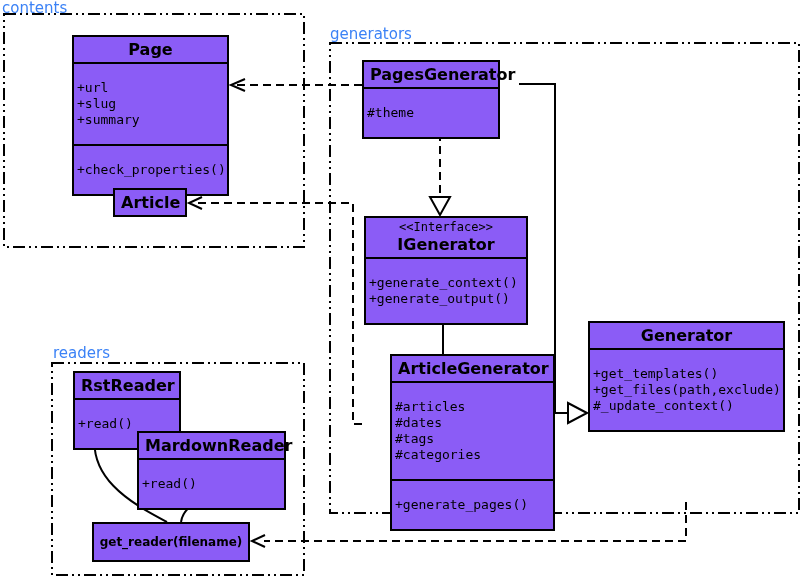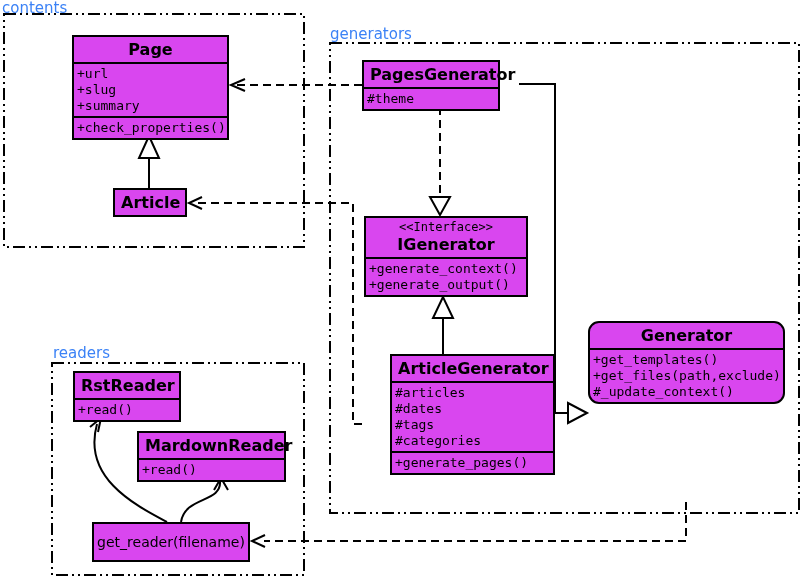"Page" .cls { background: #d946ef -> #8b5cf6 }
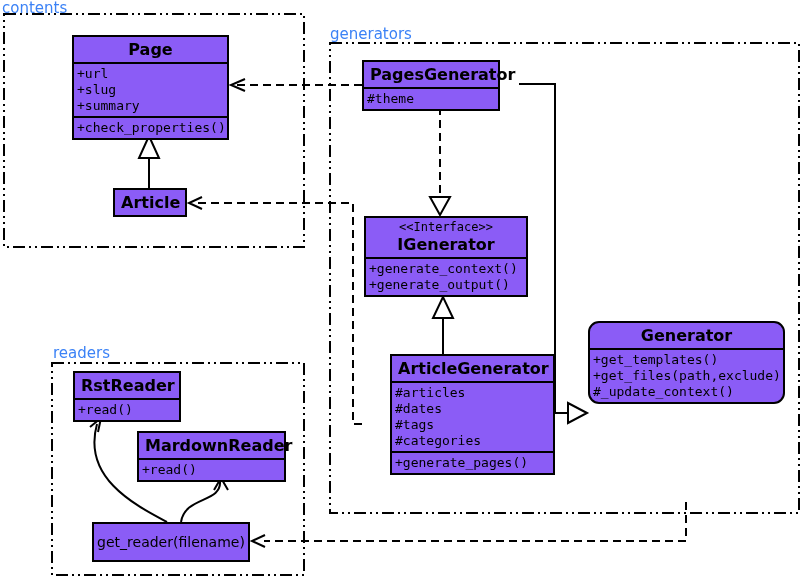"+url" .sec { padding: 2px 3px -> 16px 3px }
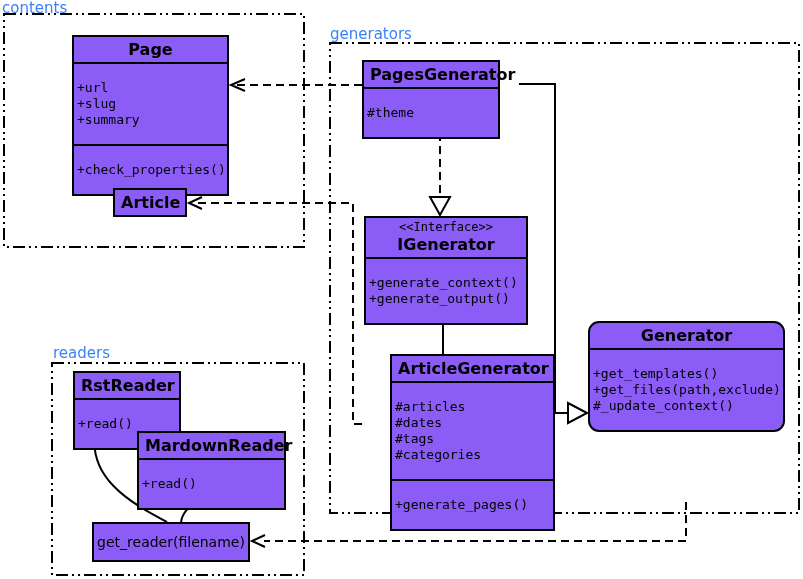"Generator" div.cls { border-radius: 11px -> none }
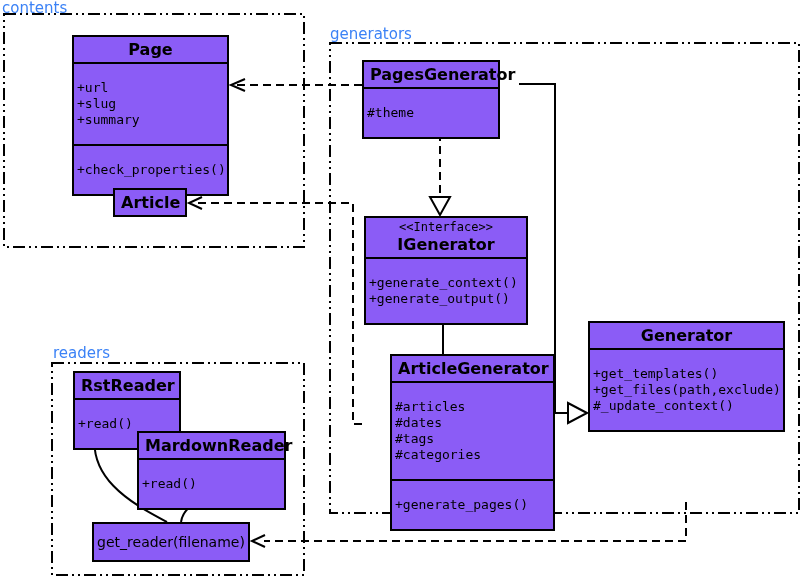"get_reader(filename)" .single { font-size: 14px -> 12px; font-weight: none -> bold }
